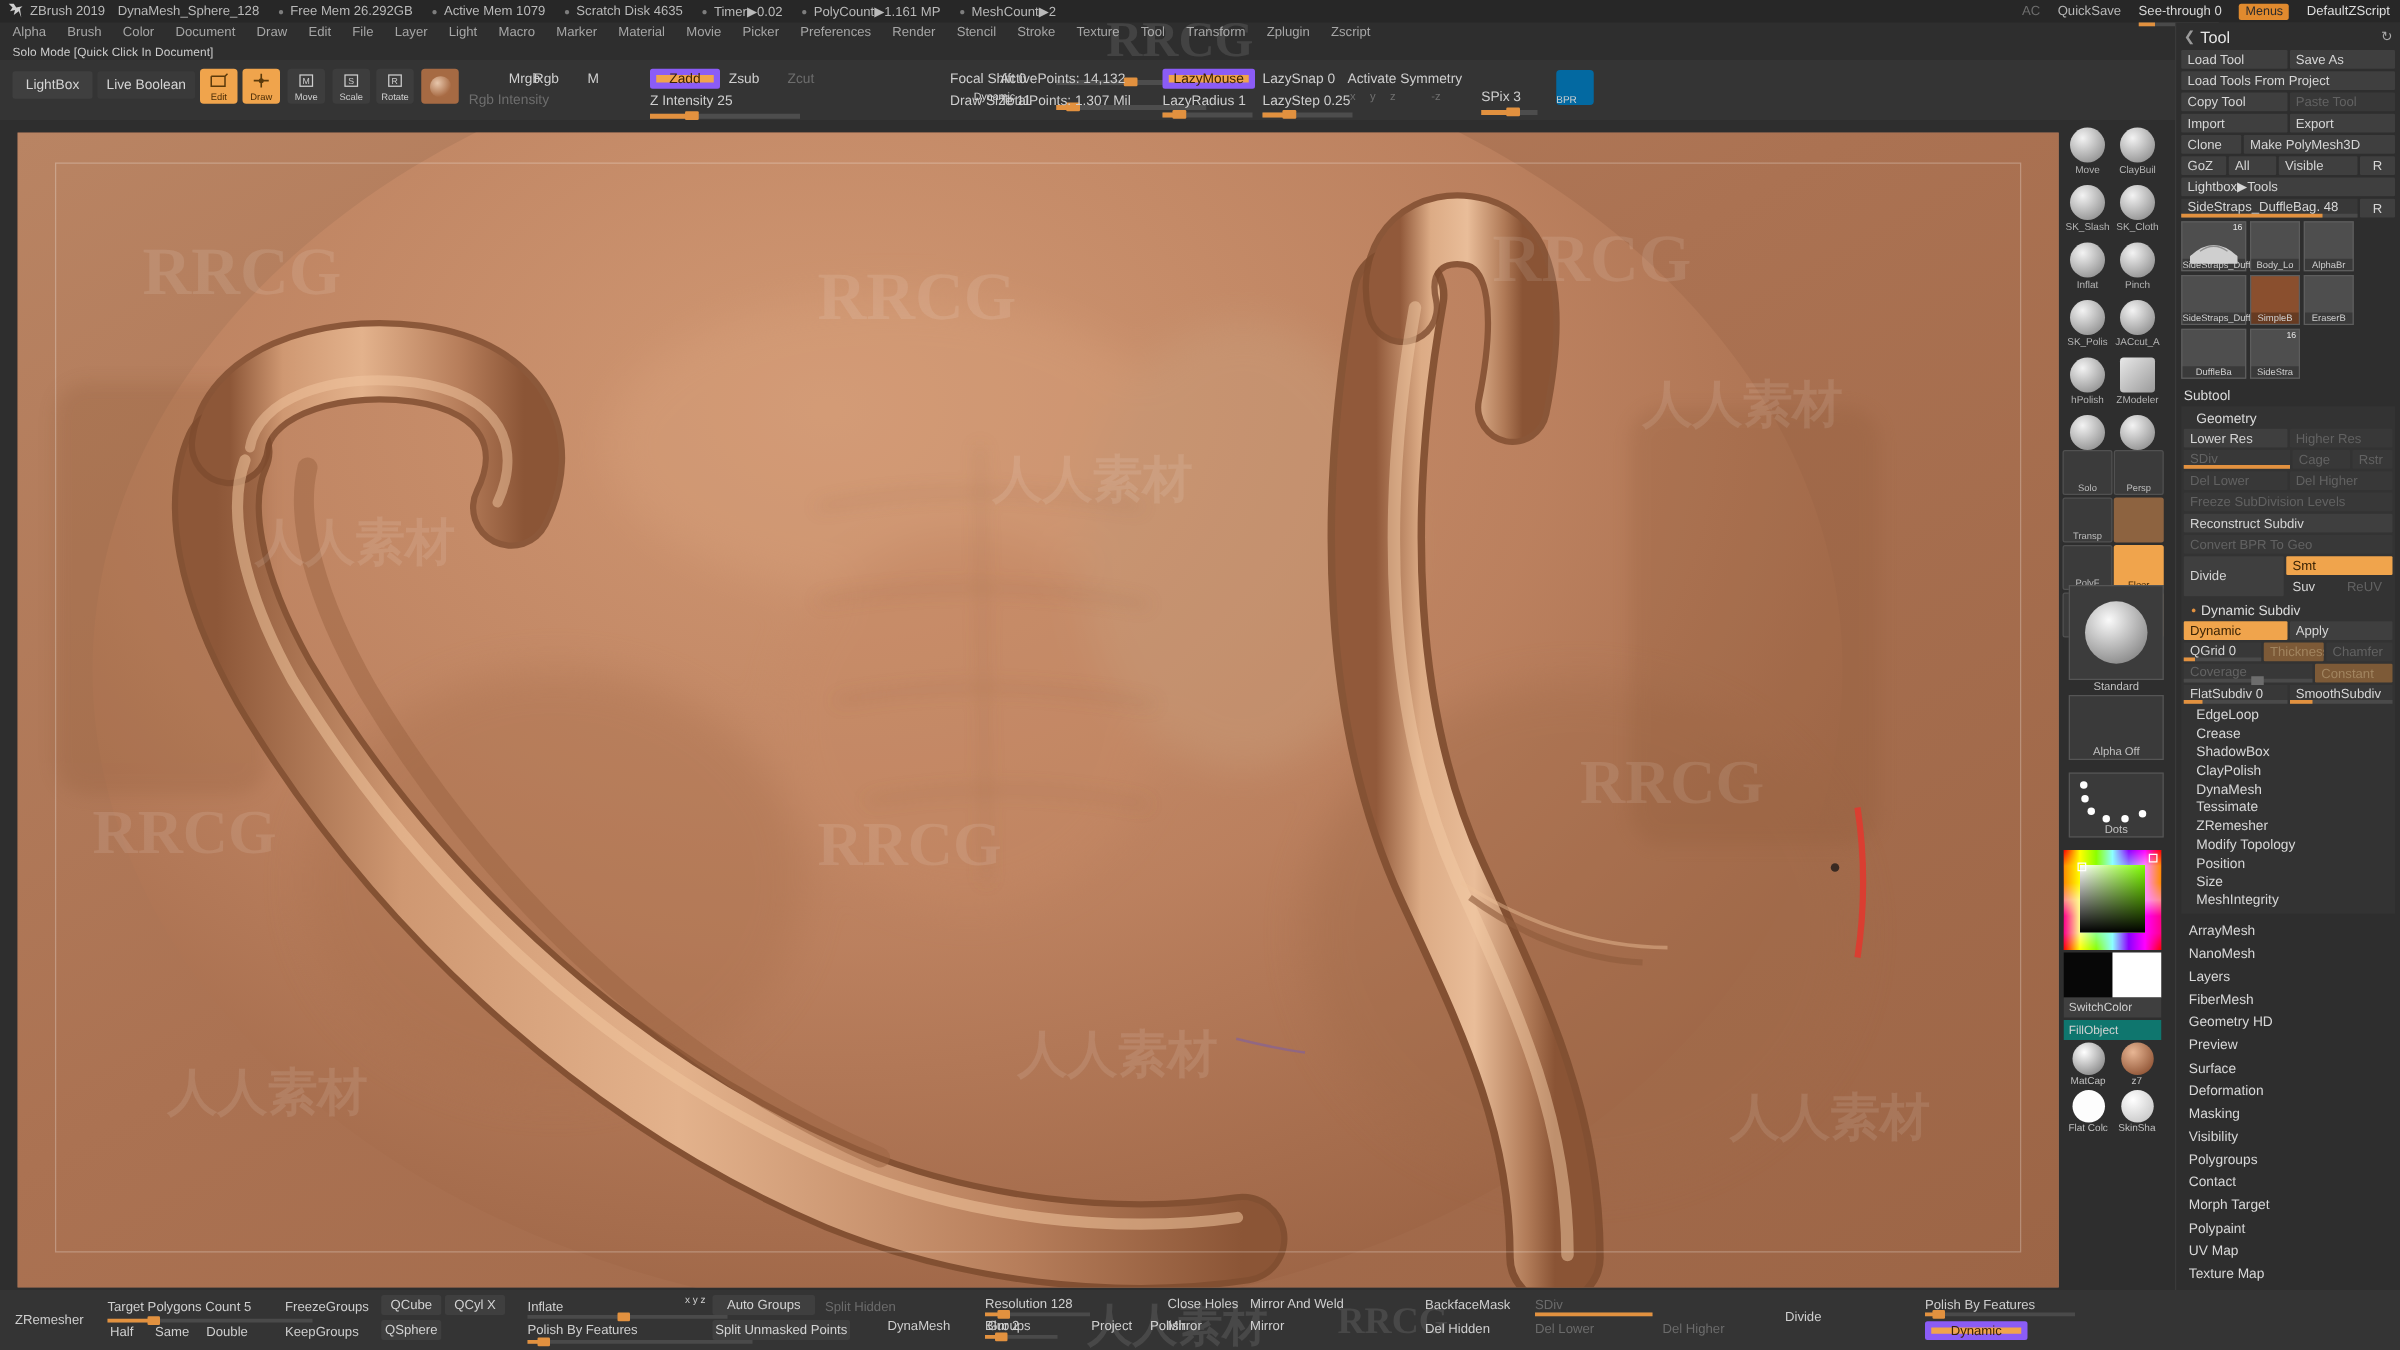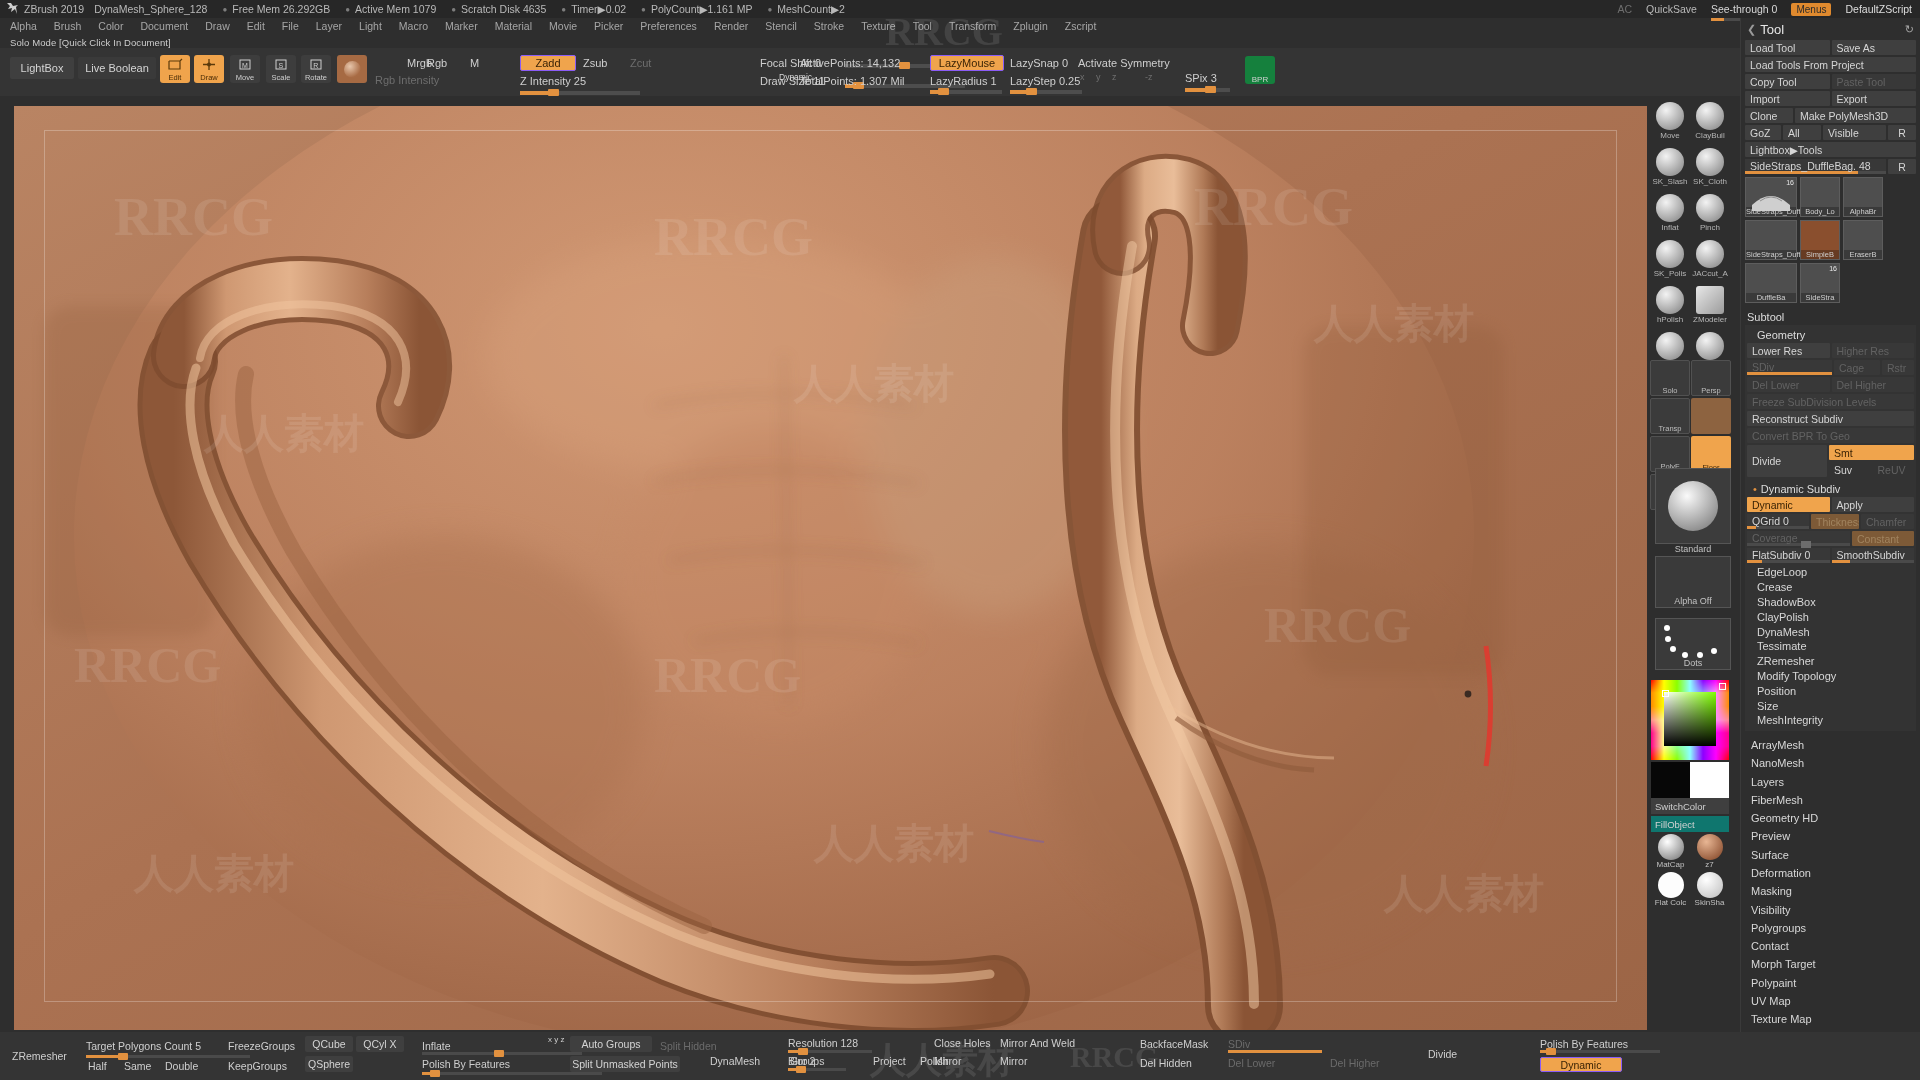"Zadd" .orange-btn { border: 1px solid #8b5cf6 -> 5px solid #8b5cf6 }
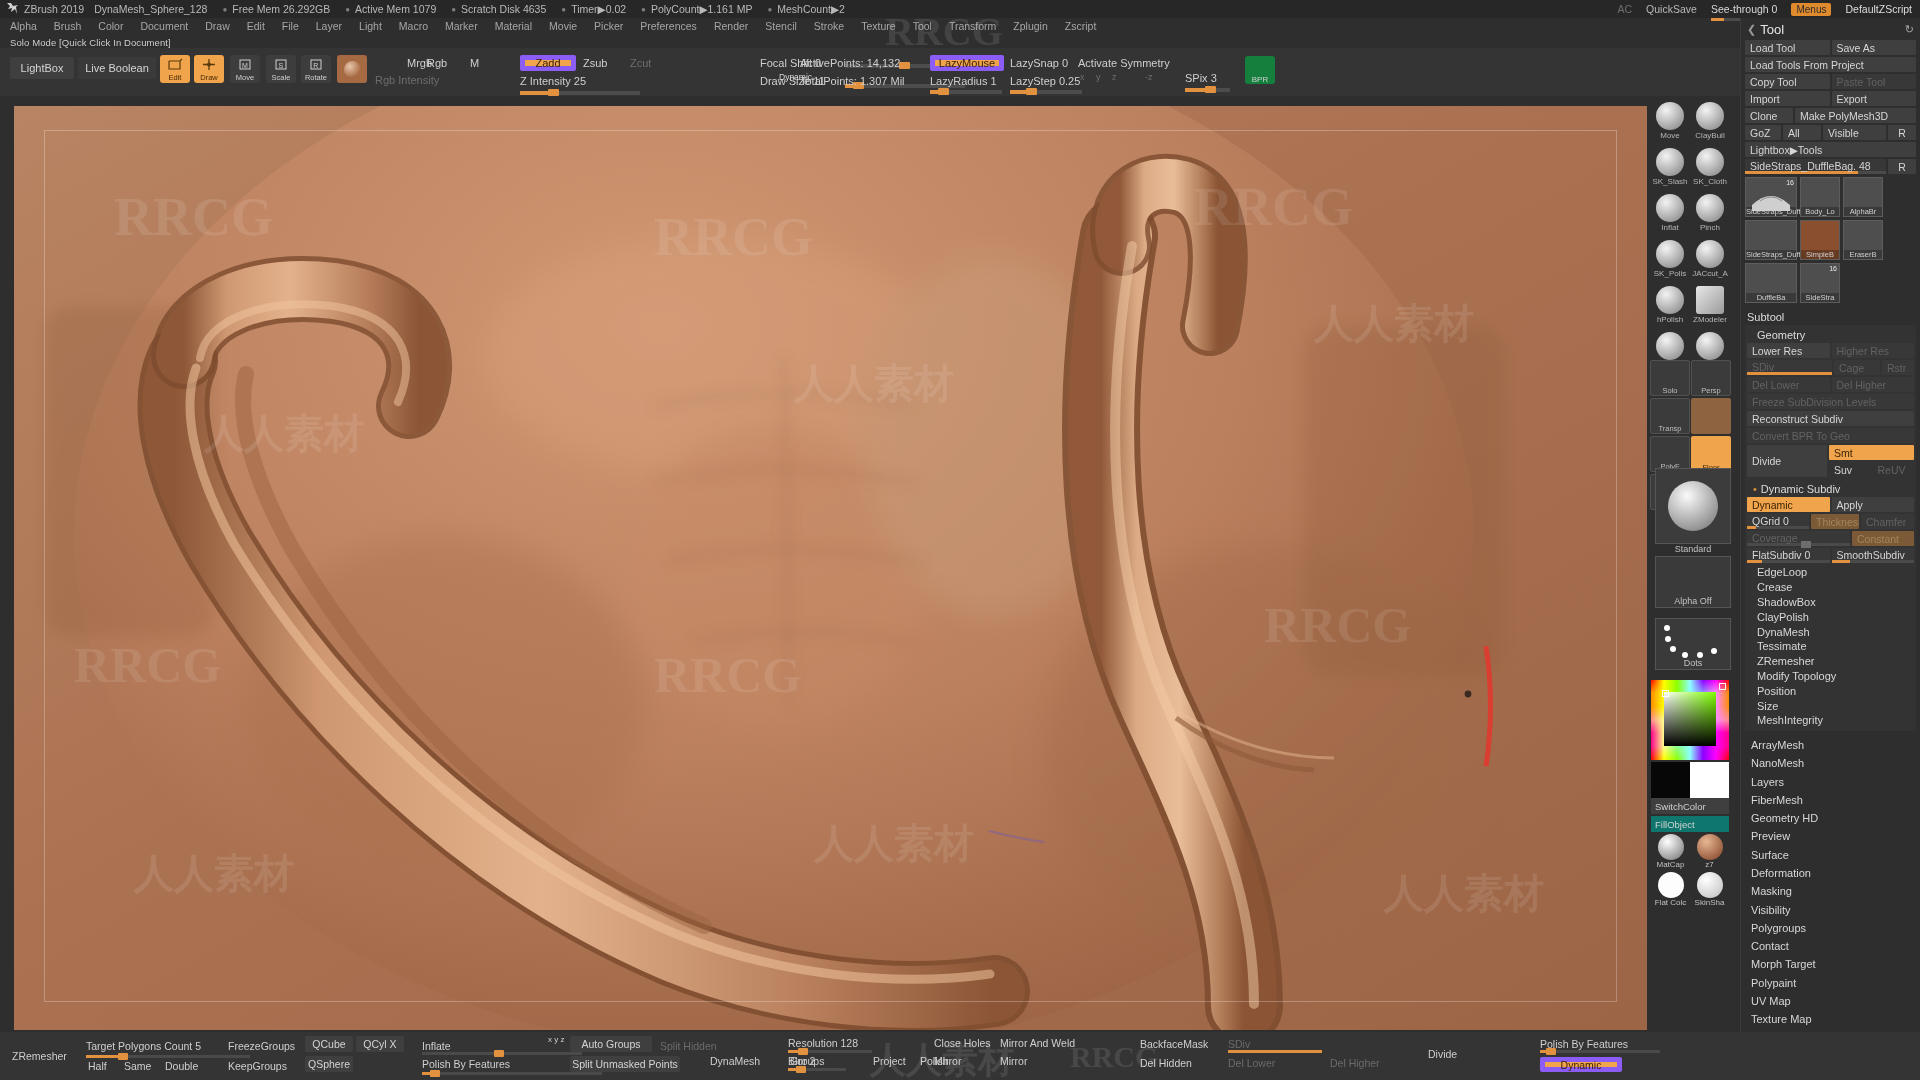"BPR" .bpr-btn { background: #15803d -> #0369a1; justify-content: center -> none }
